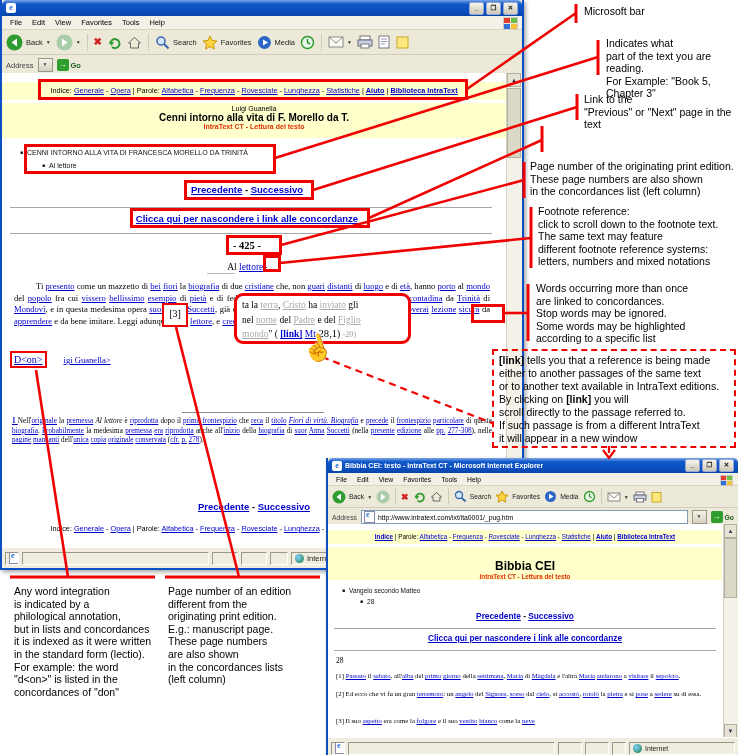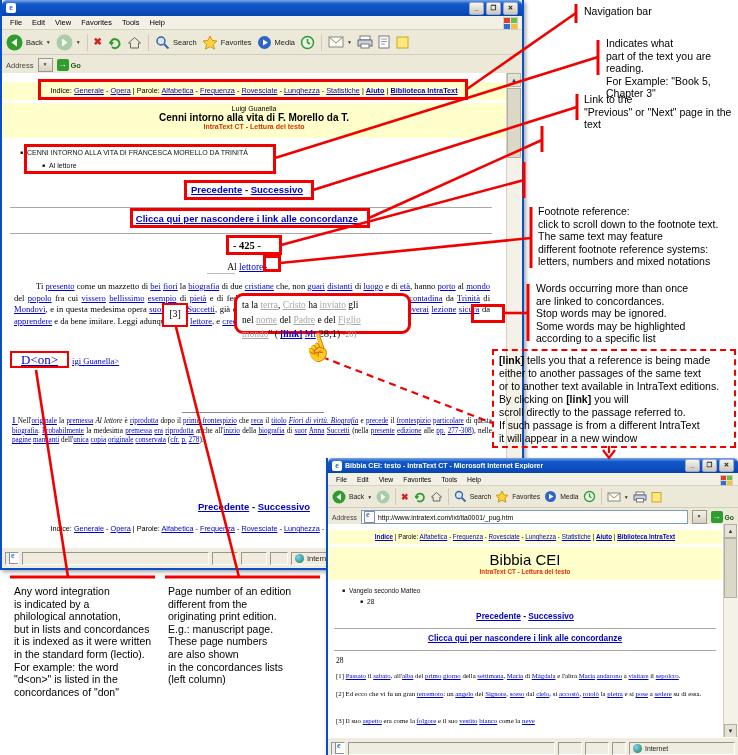"Navigation bar" div.anntext { text: Navigation -> Microsoft }
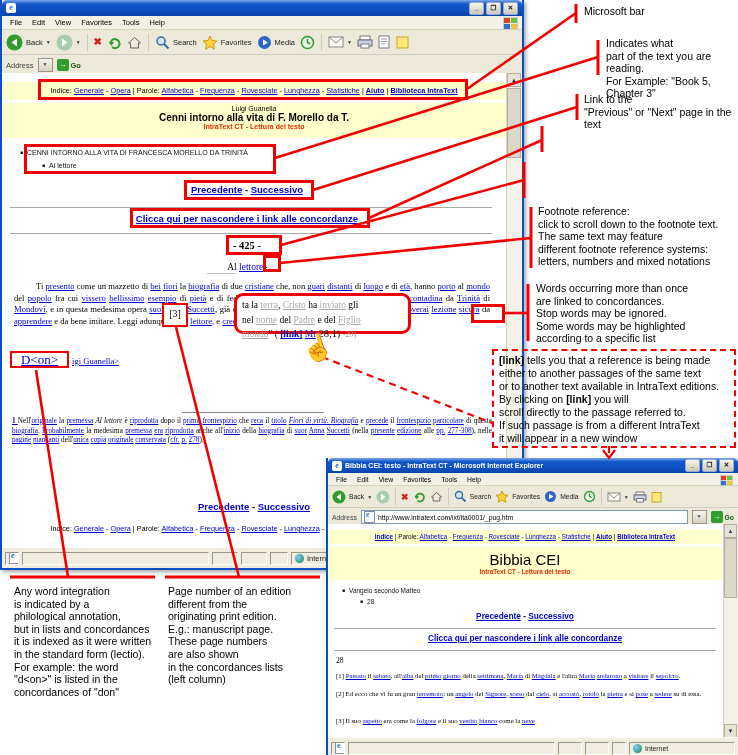"Page number of the originating" div.anntext { html: none -> <div>Page number of the originating print edition. These page numbers are also shown in the concordances list (left column)</div> }
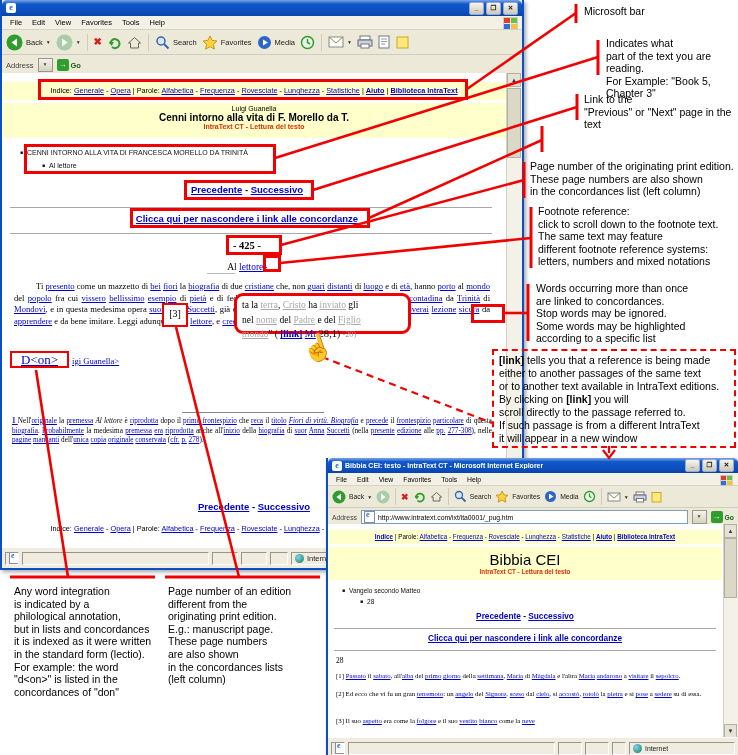"ta la terra, Cristo ha" div.popup { height: 41px -> 51px }
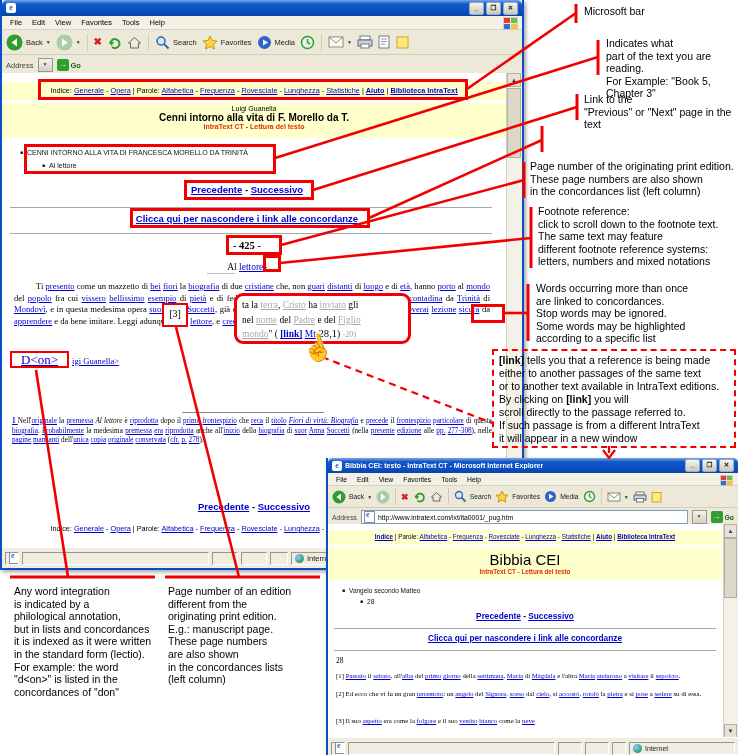"D<on>" .doninline { font-size: 13px -> 10px; margin-right: 3px -> 17px; padding: 0 9px -> 0 2px }
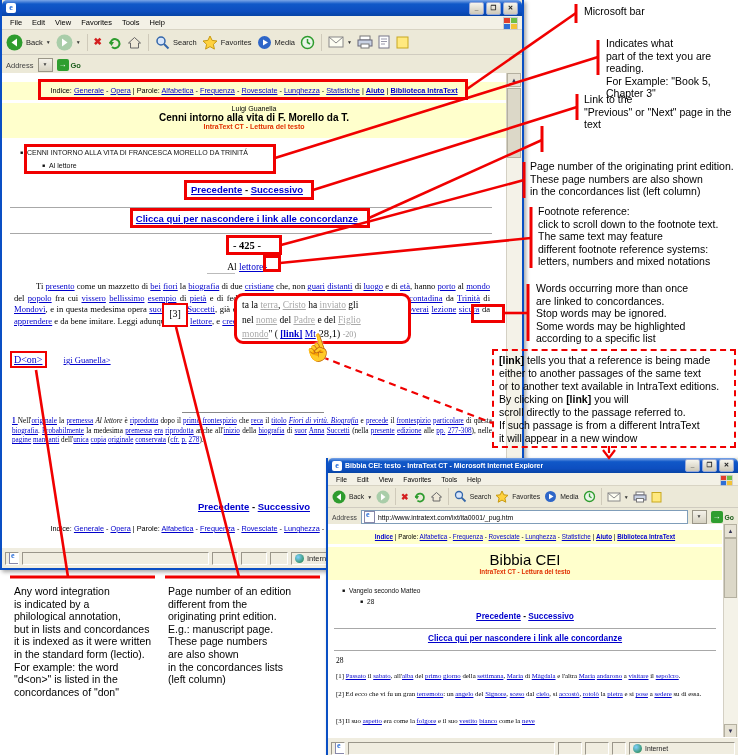"Bibbia CEI" div { font-size: 15px -> 12px; font-weight: normal -> bold; padding-top: 4px -> 12px }
